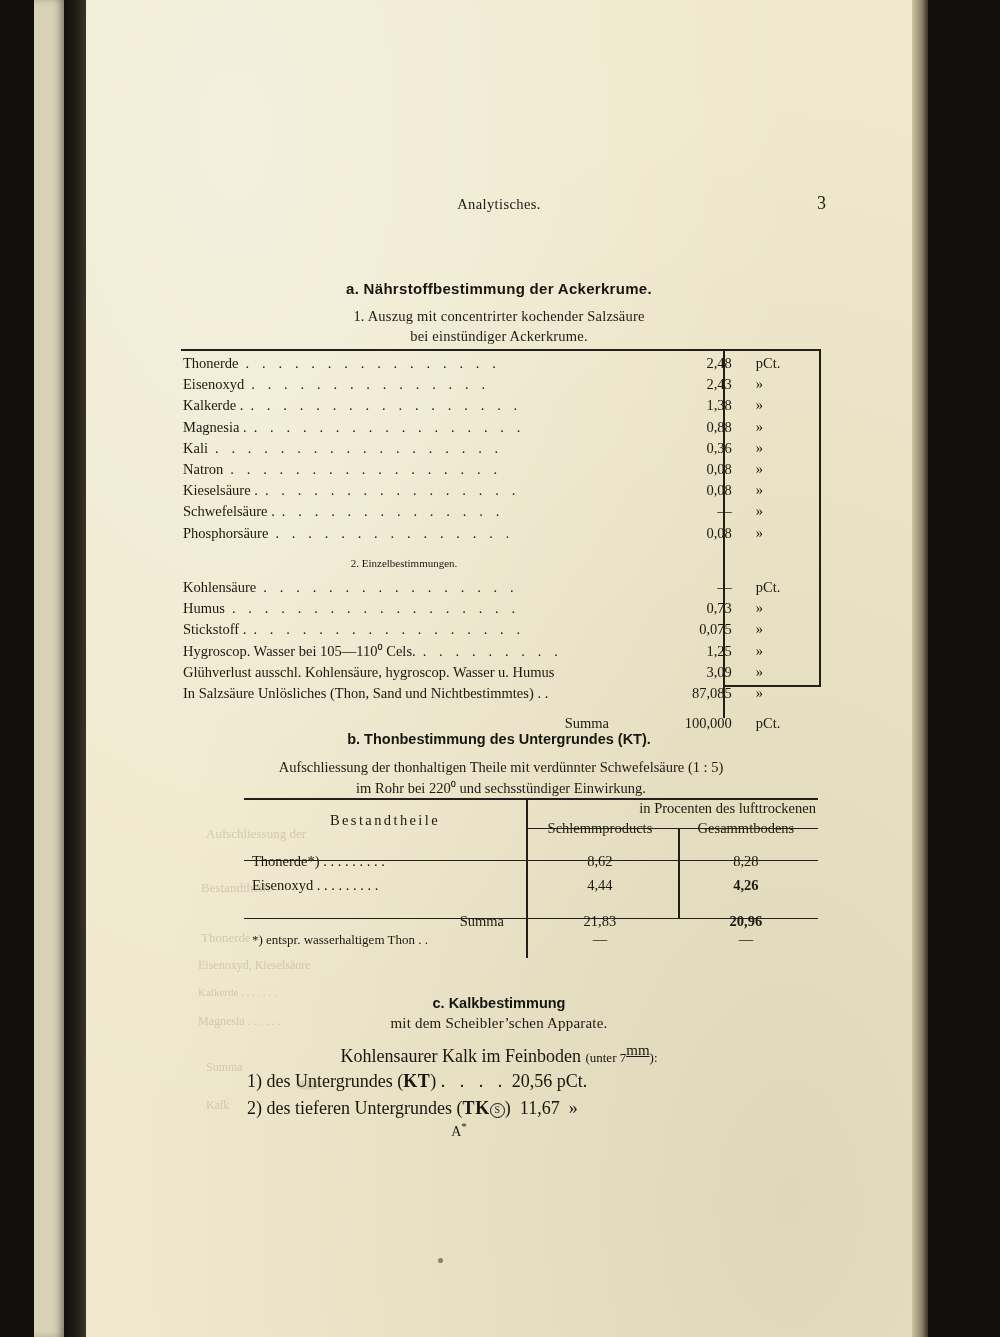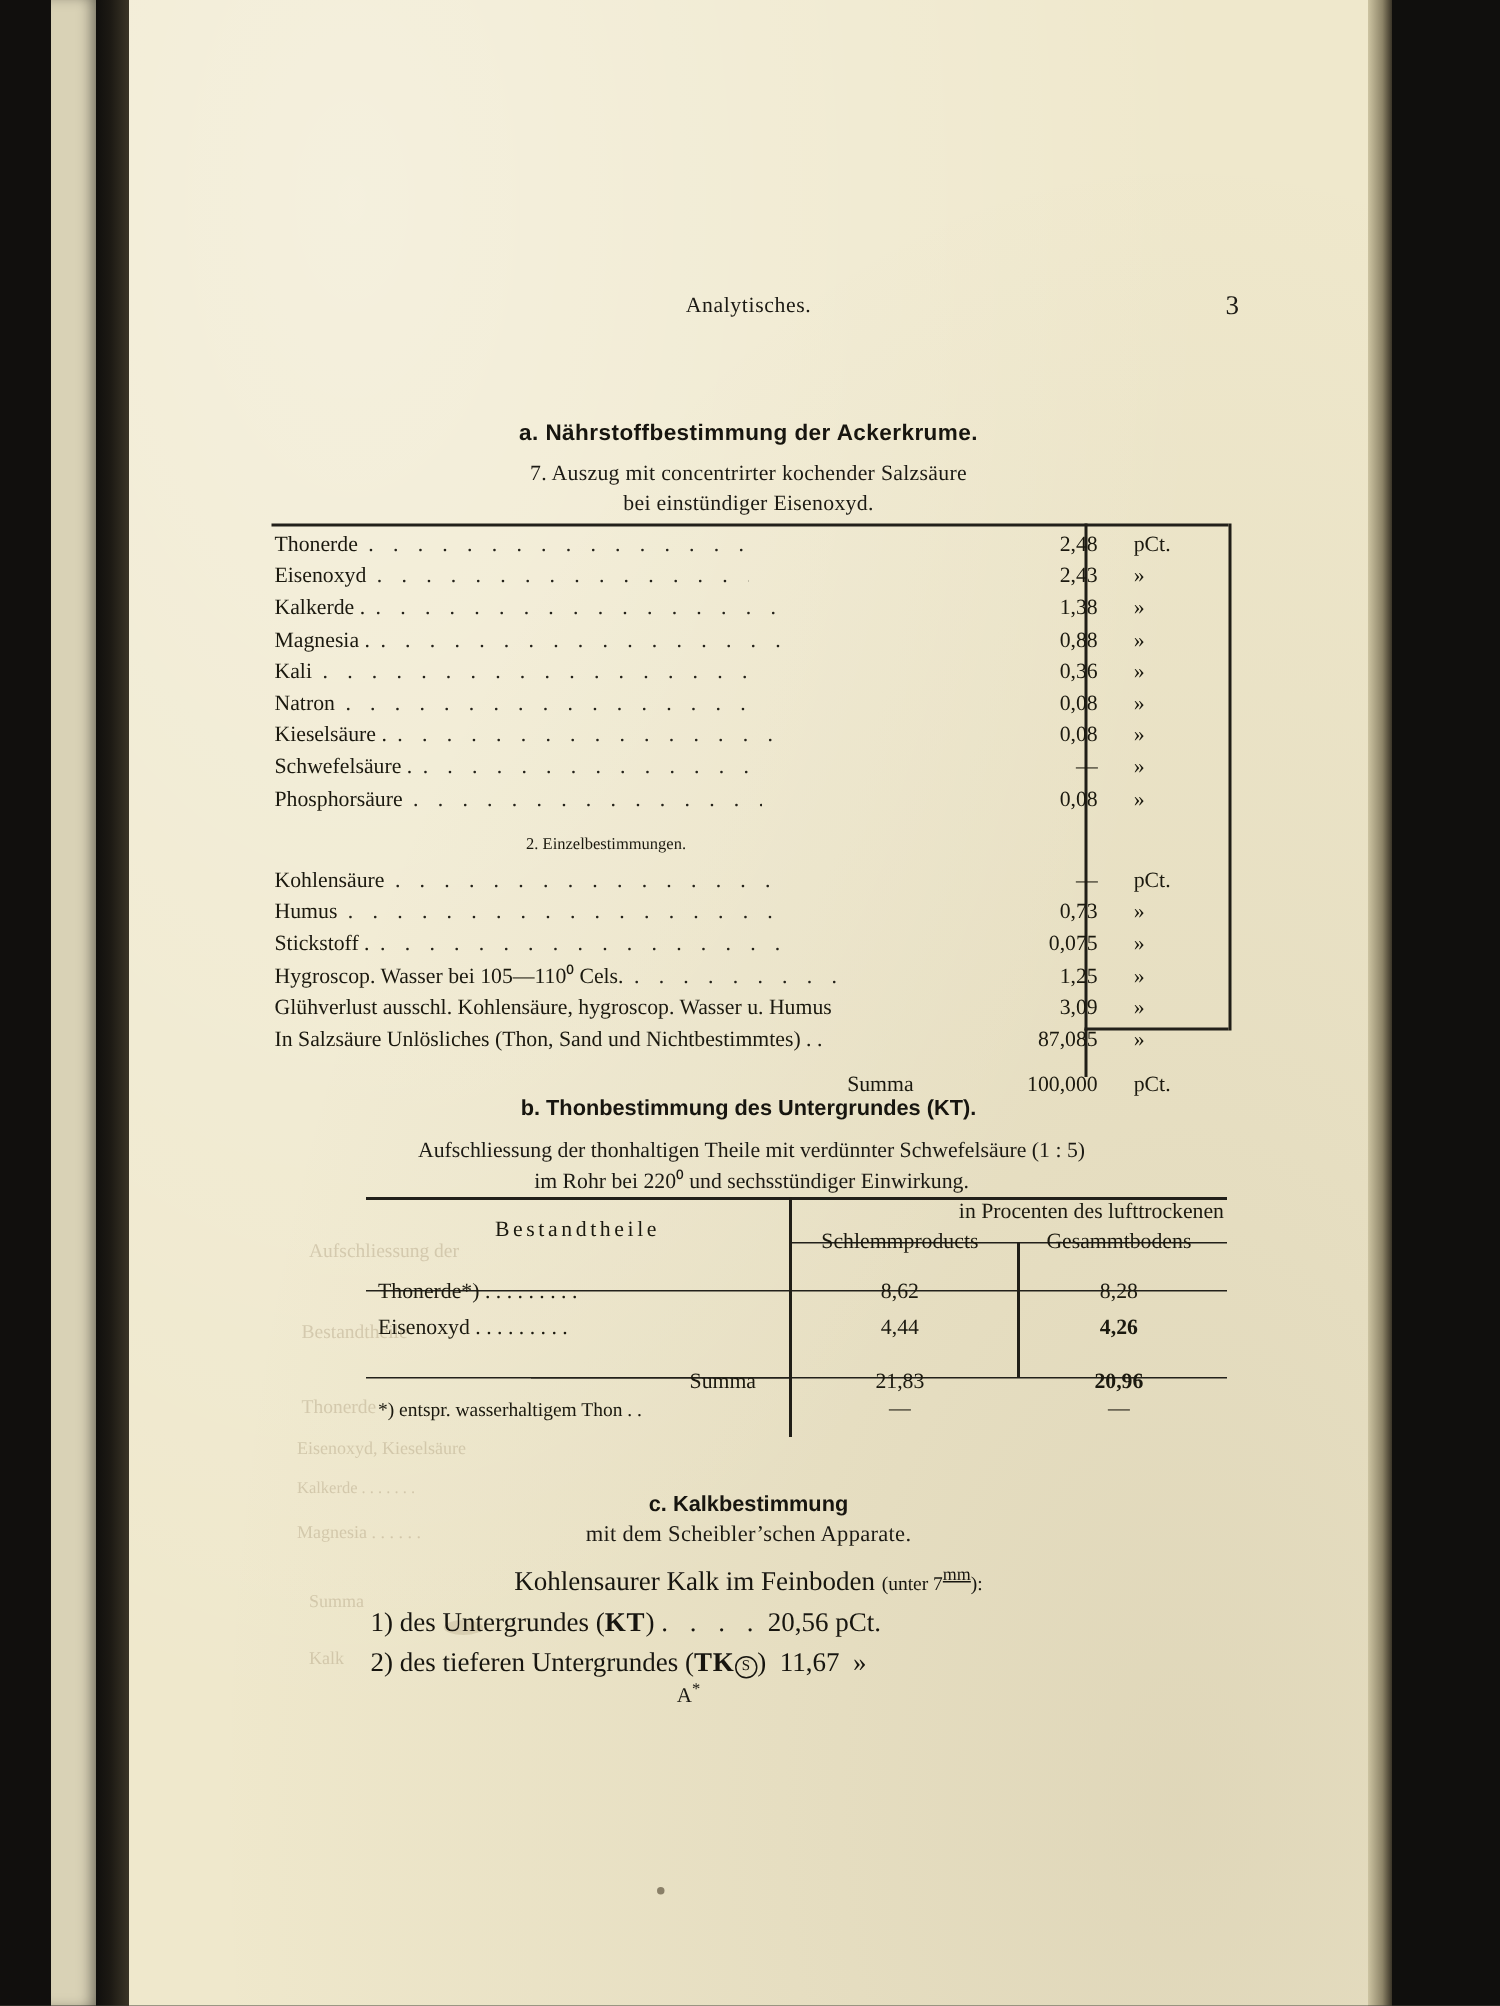"7. Auszug mit concentrirter kochender" span { text: 7 -> 1 }
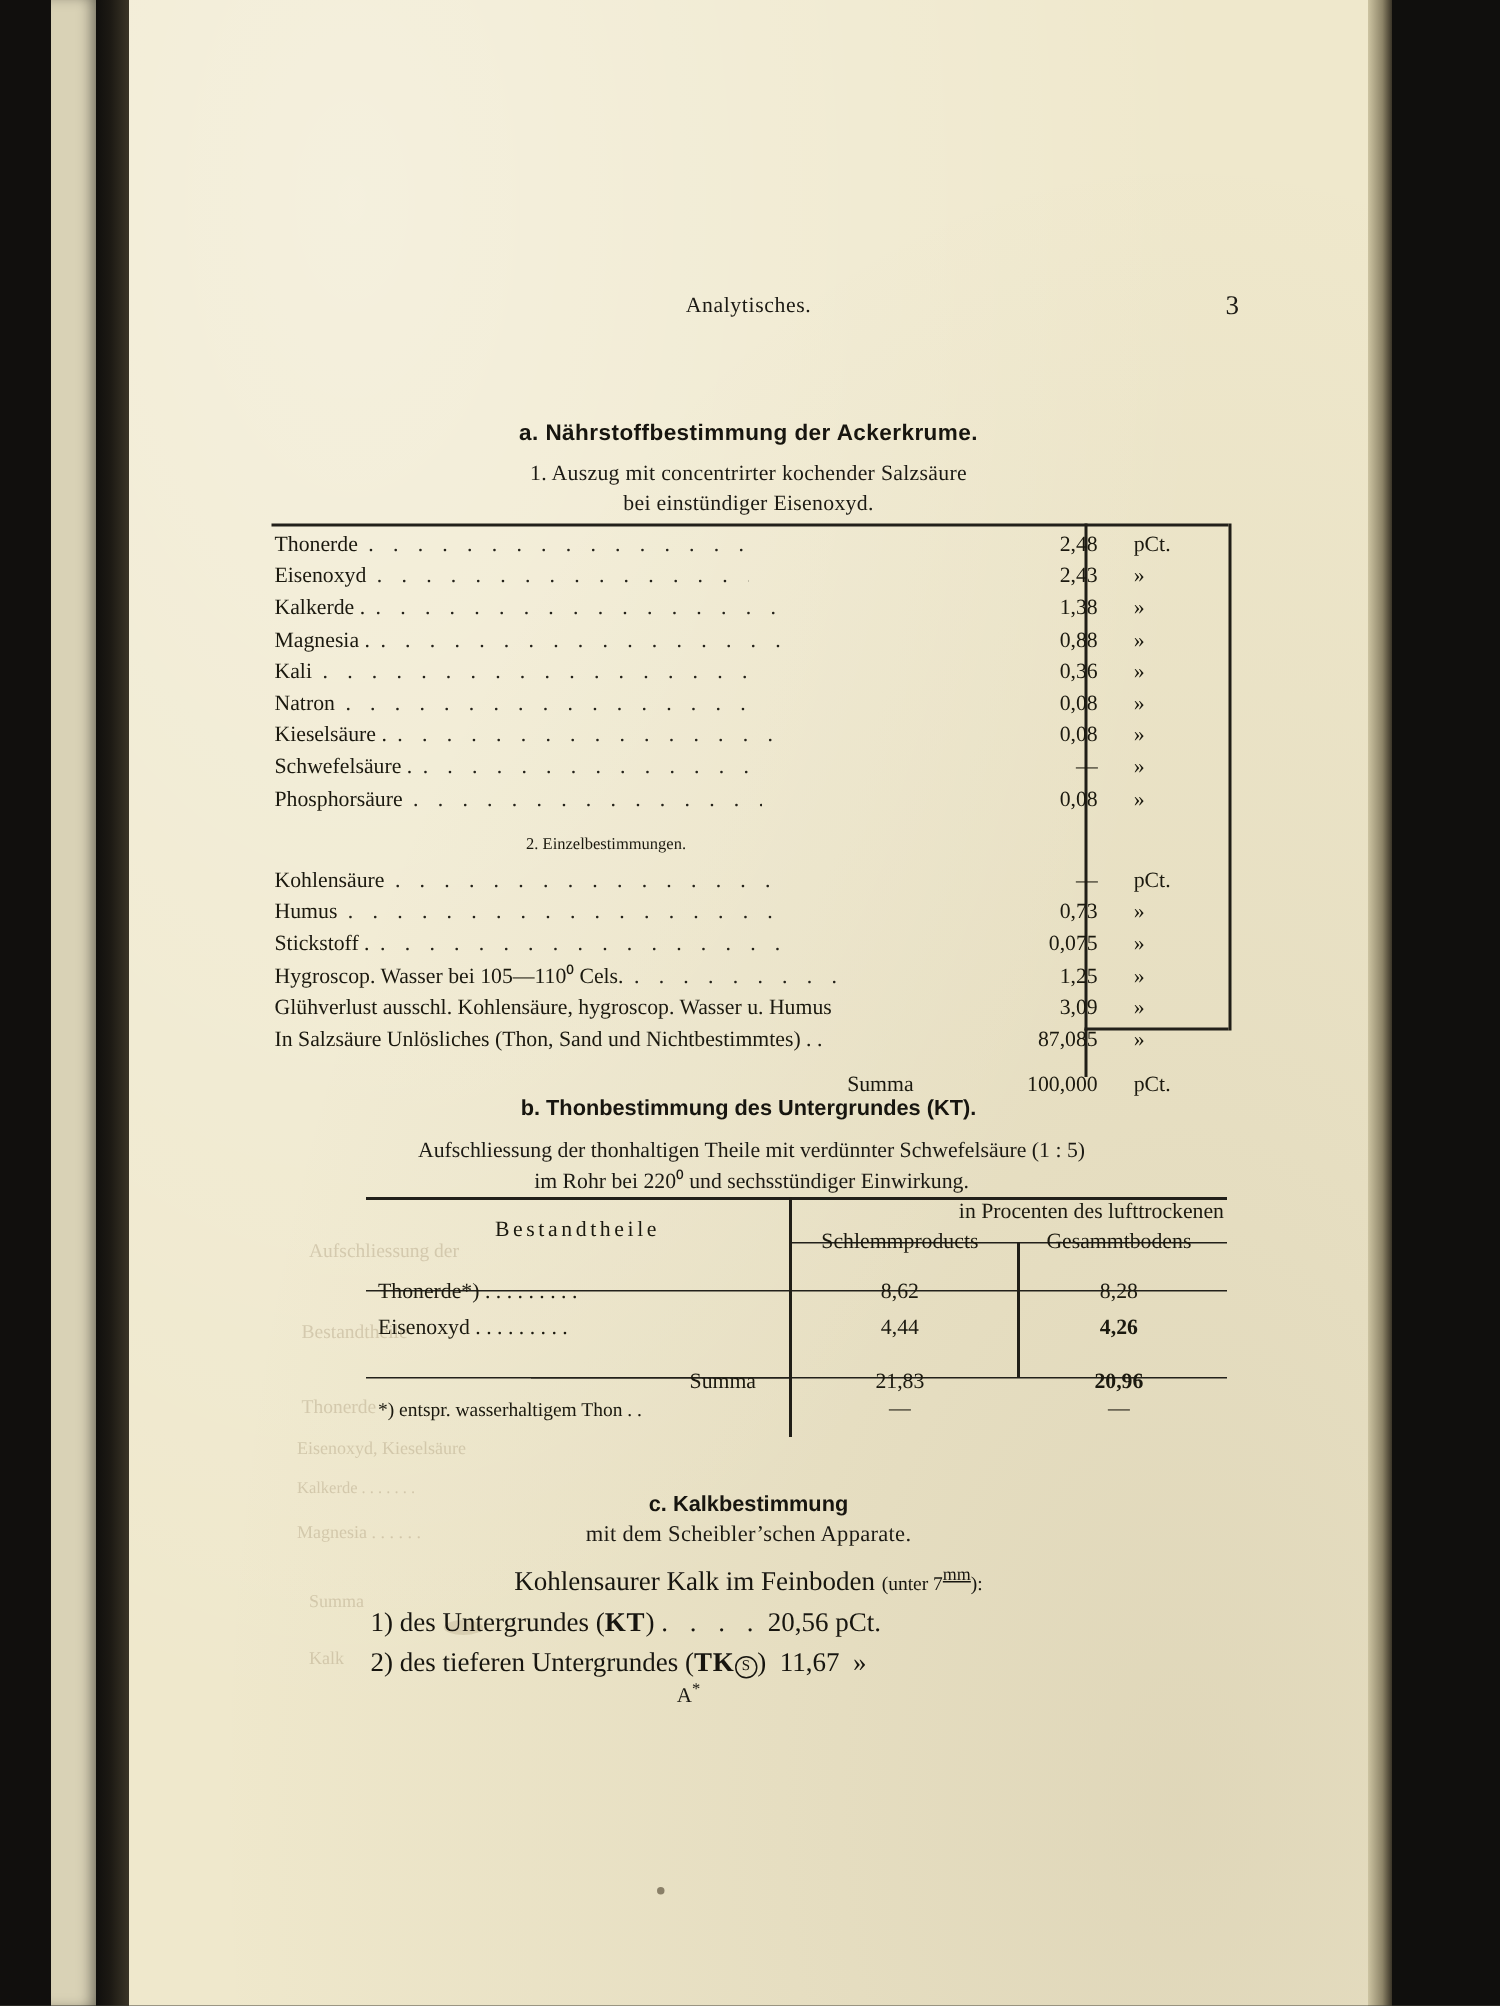"bei einstündiger Eisenoxyd." span { text: Eisenoxyd -> Ackerkrume }
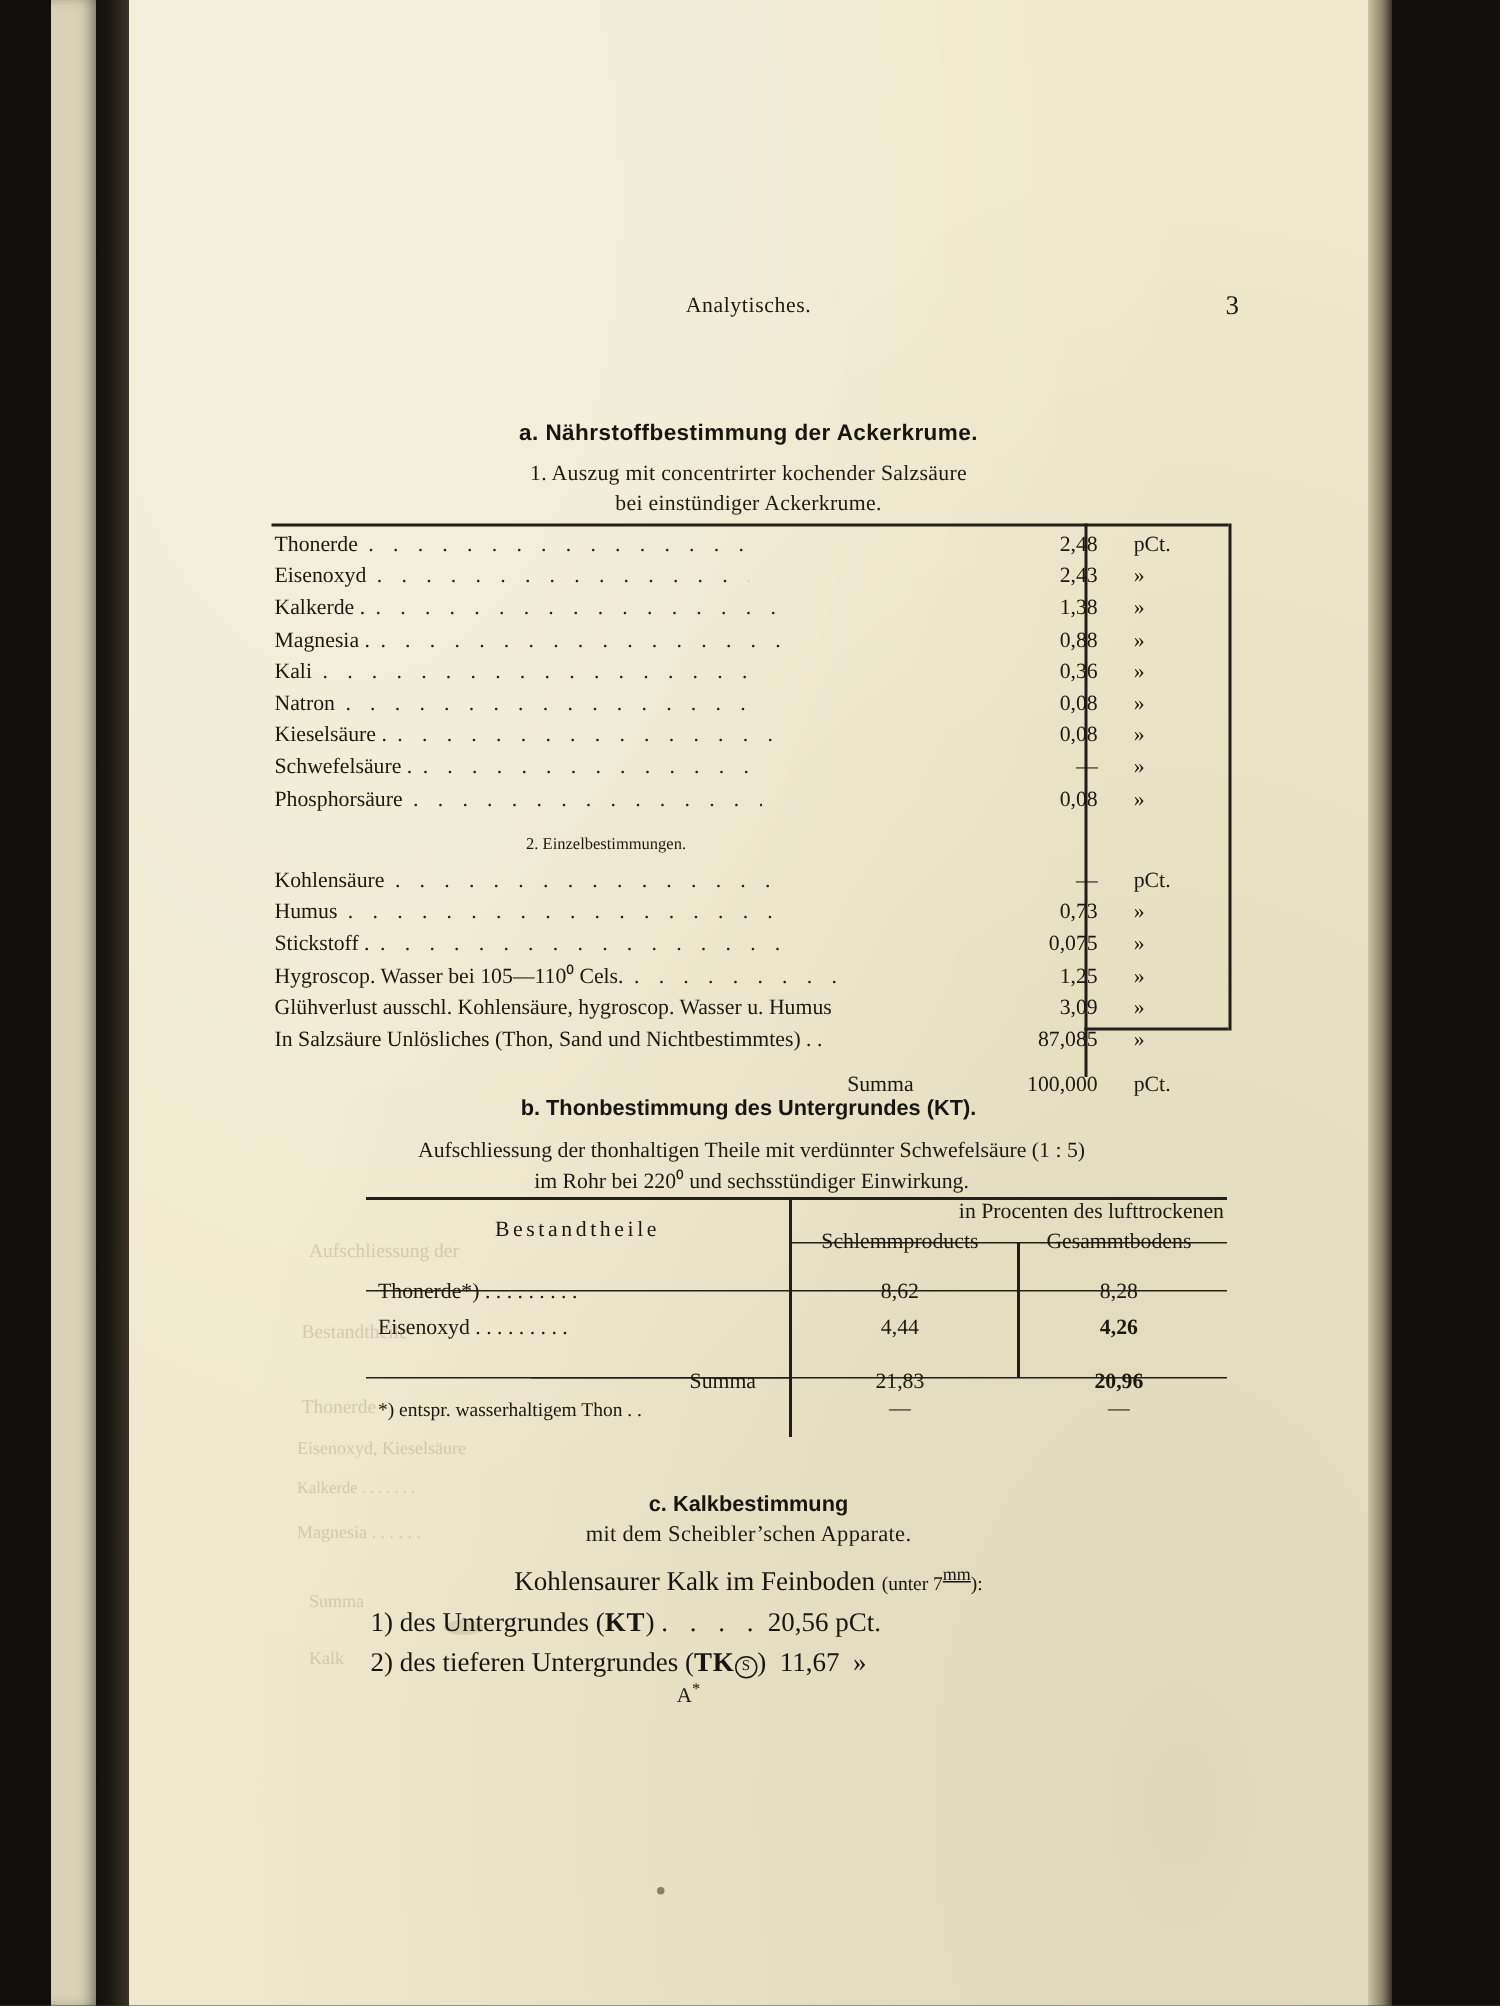"mm" .kalk-title .sup { font-size: 12px -> 15px }
